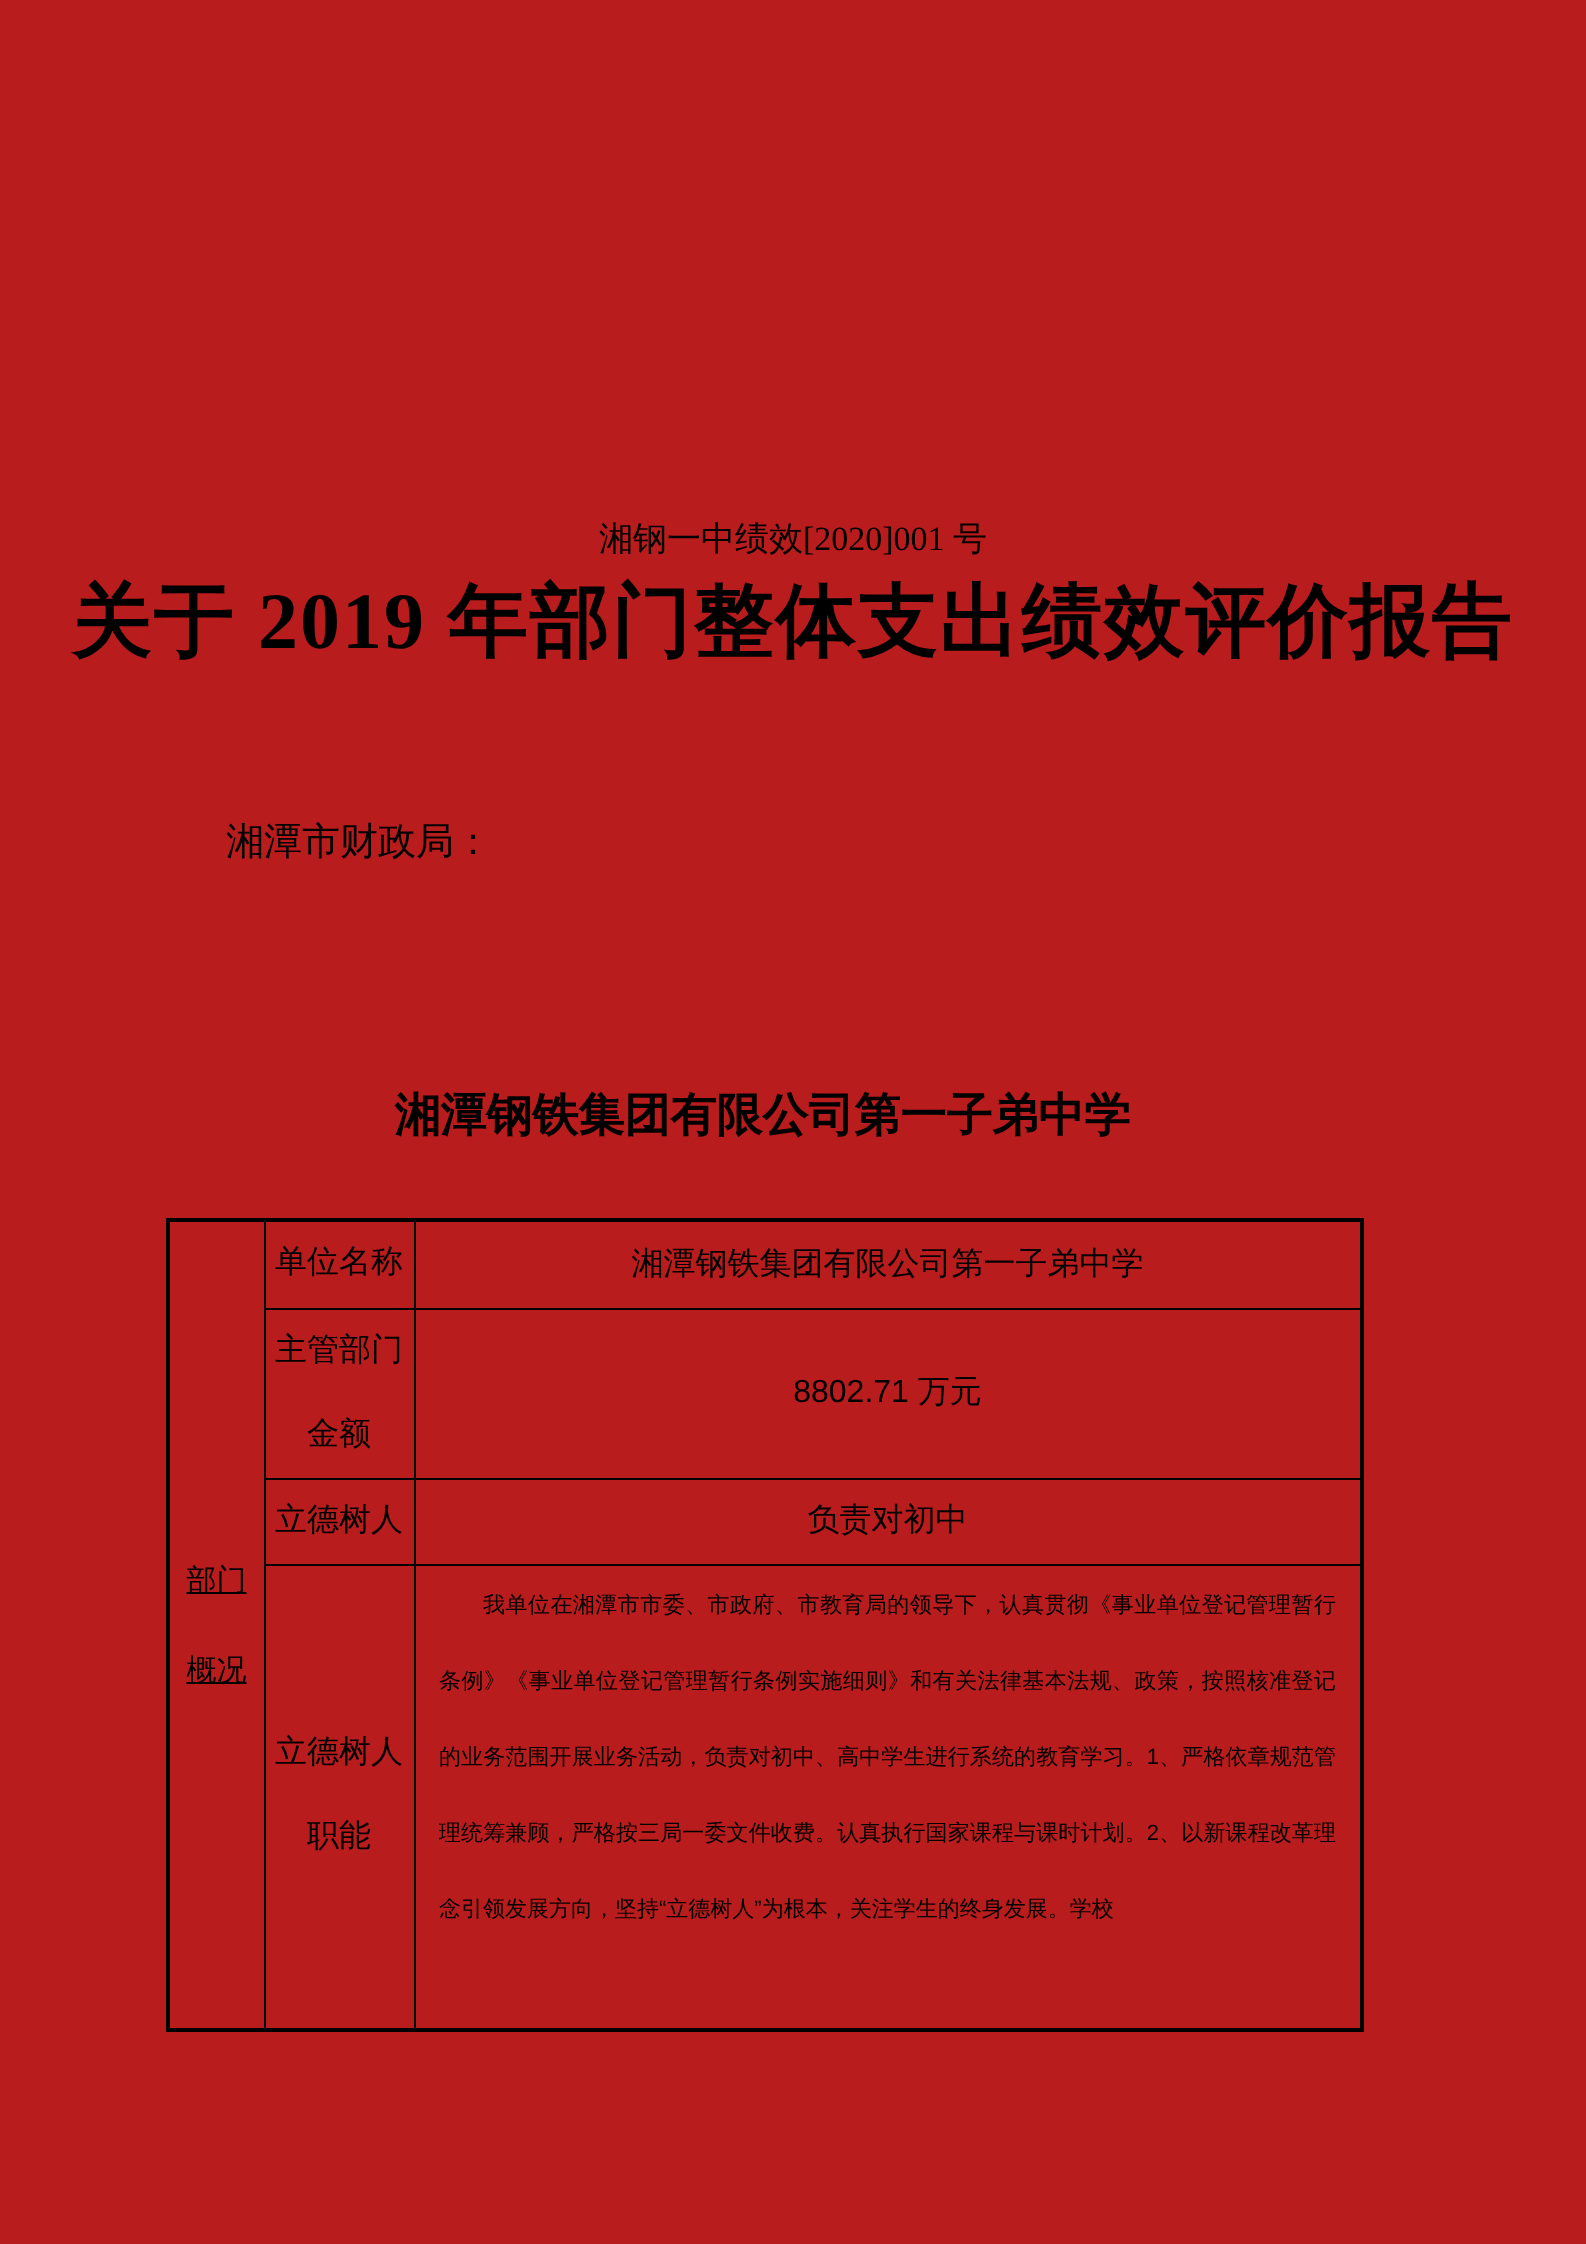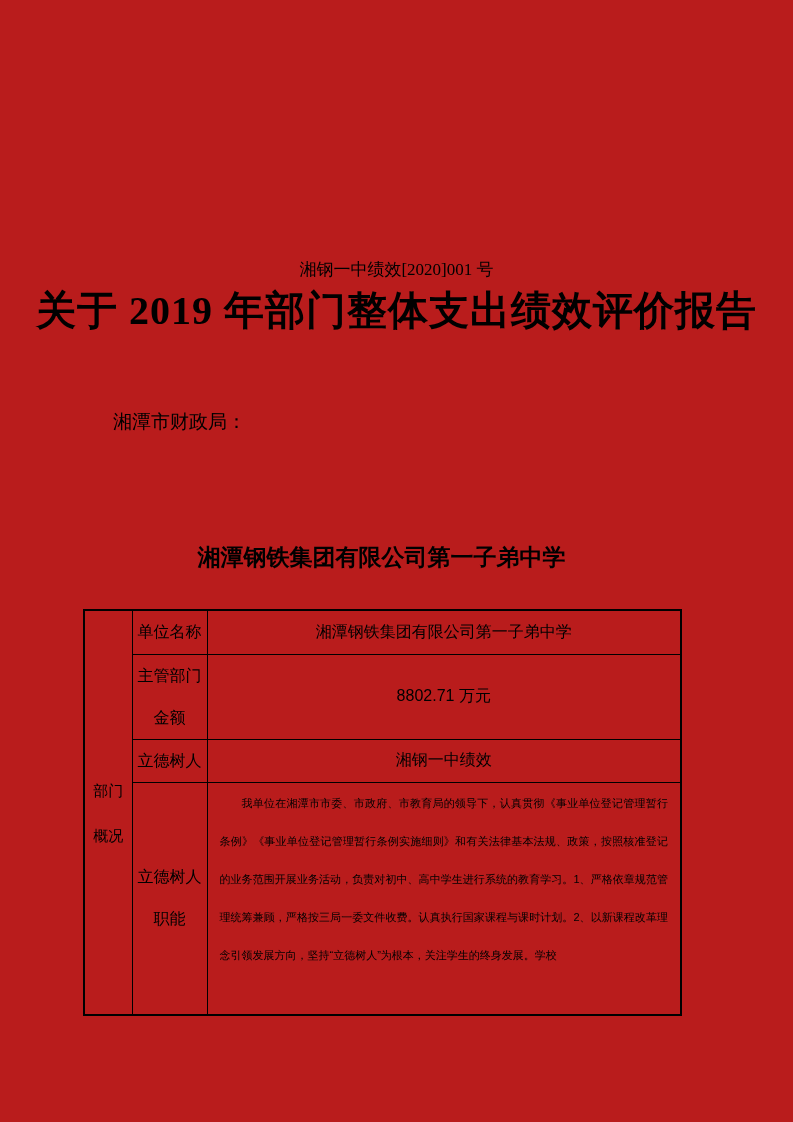"湘钢一中绩效" td.value-cell { text: 湘钢一中绩效 -> 负责对初中 }
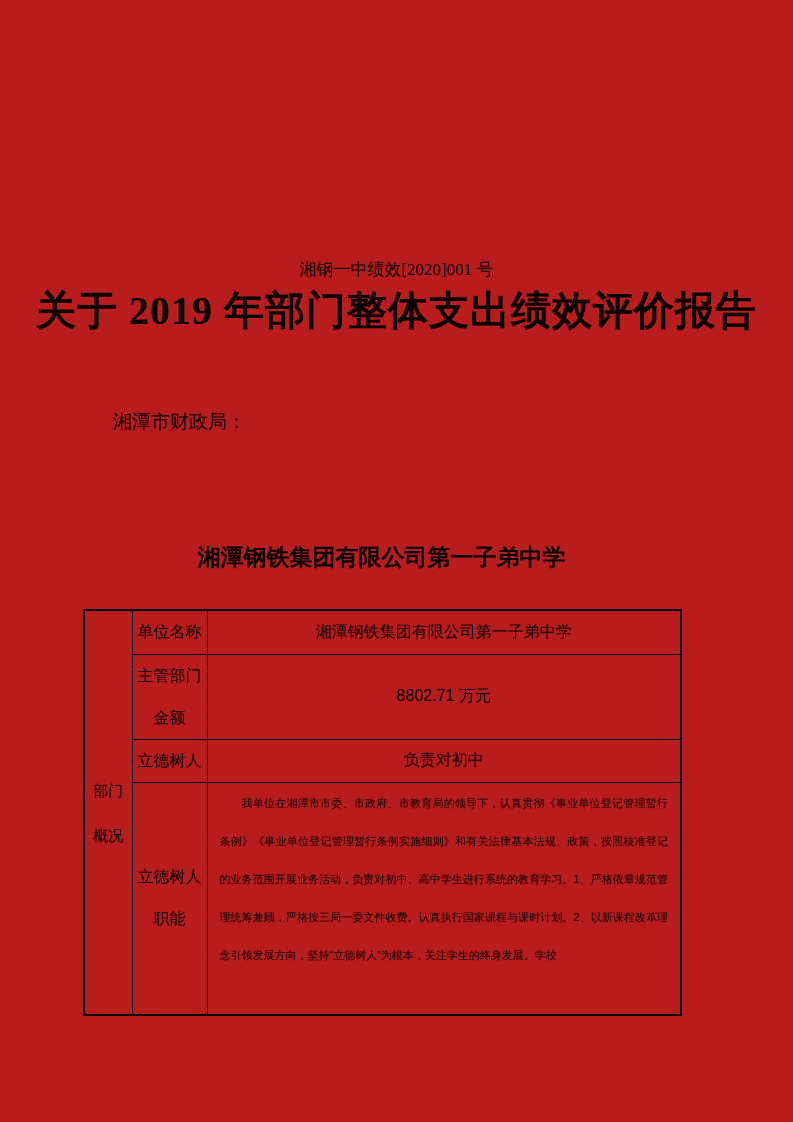"部门" td.section-cell .vline { text-decoration: none -> underline }
